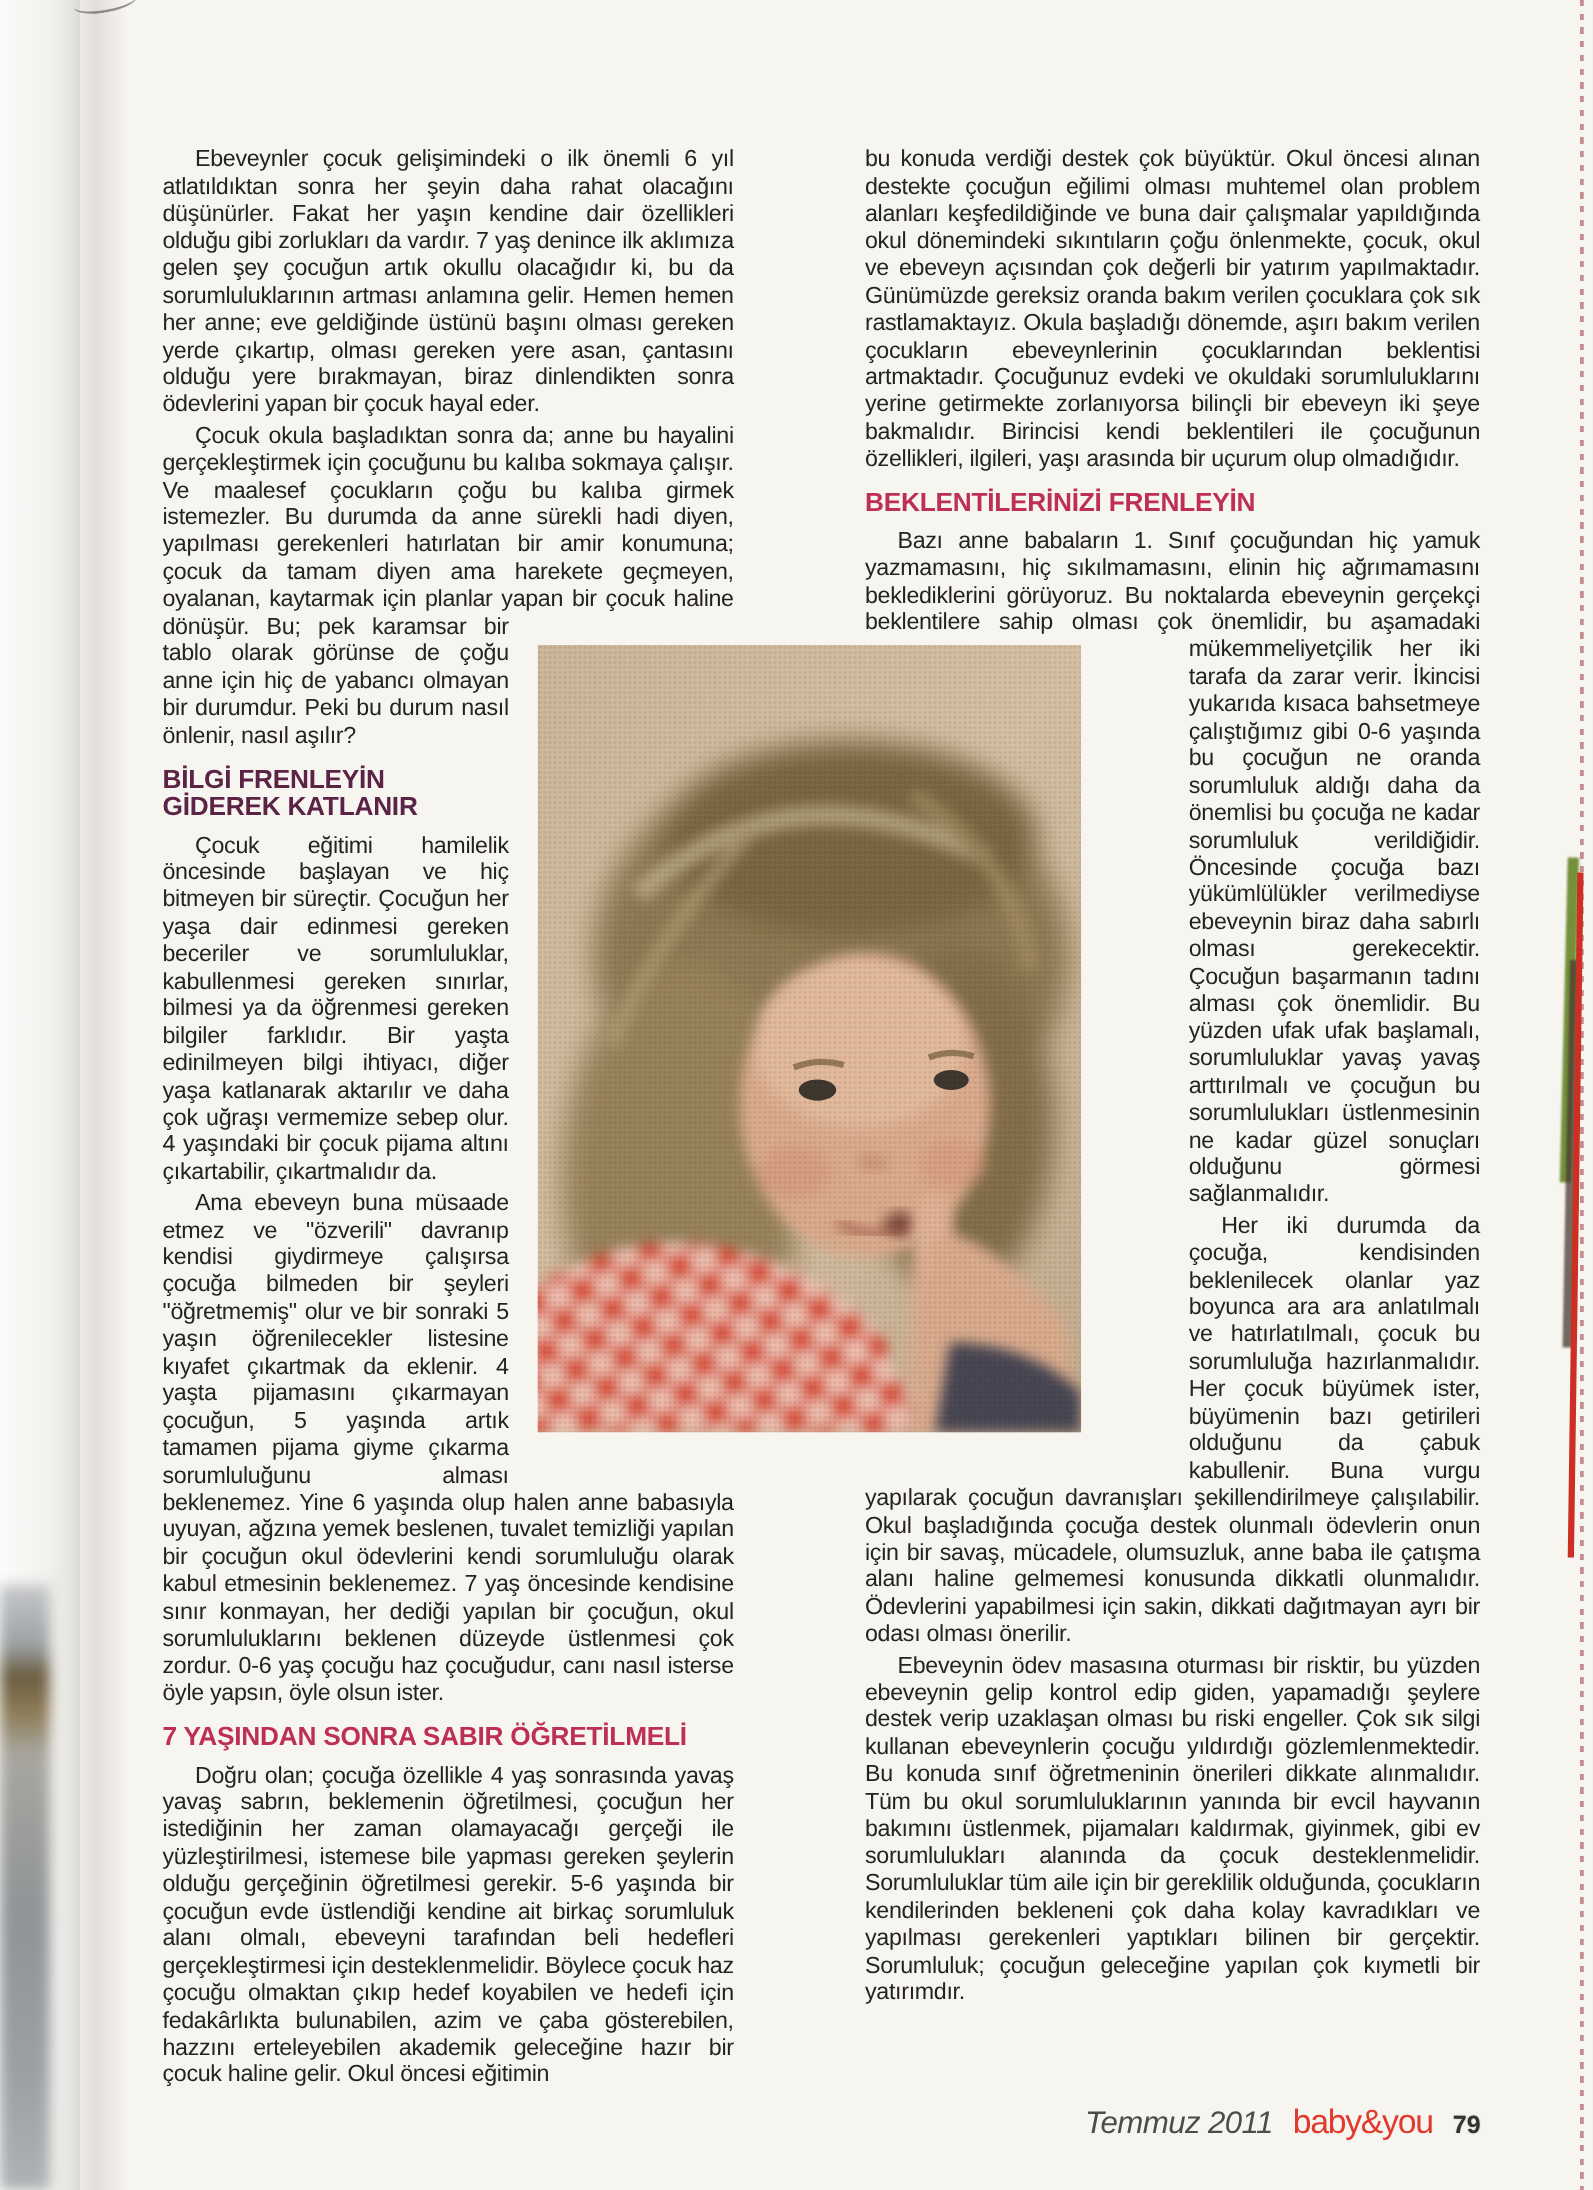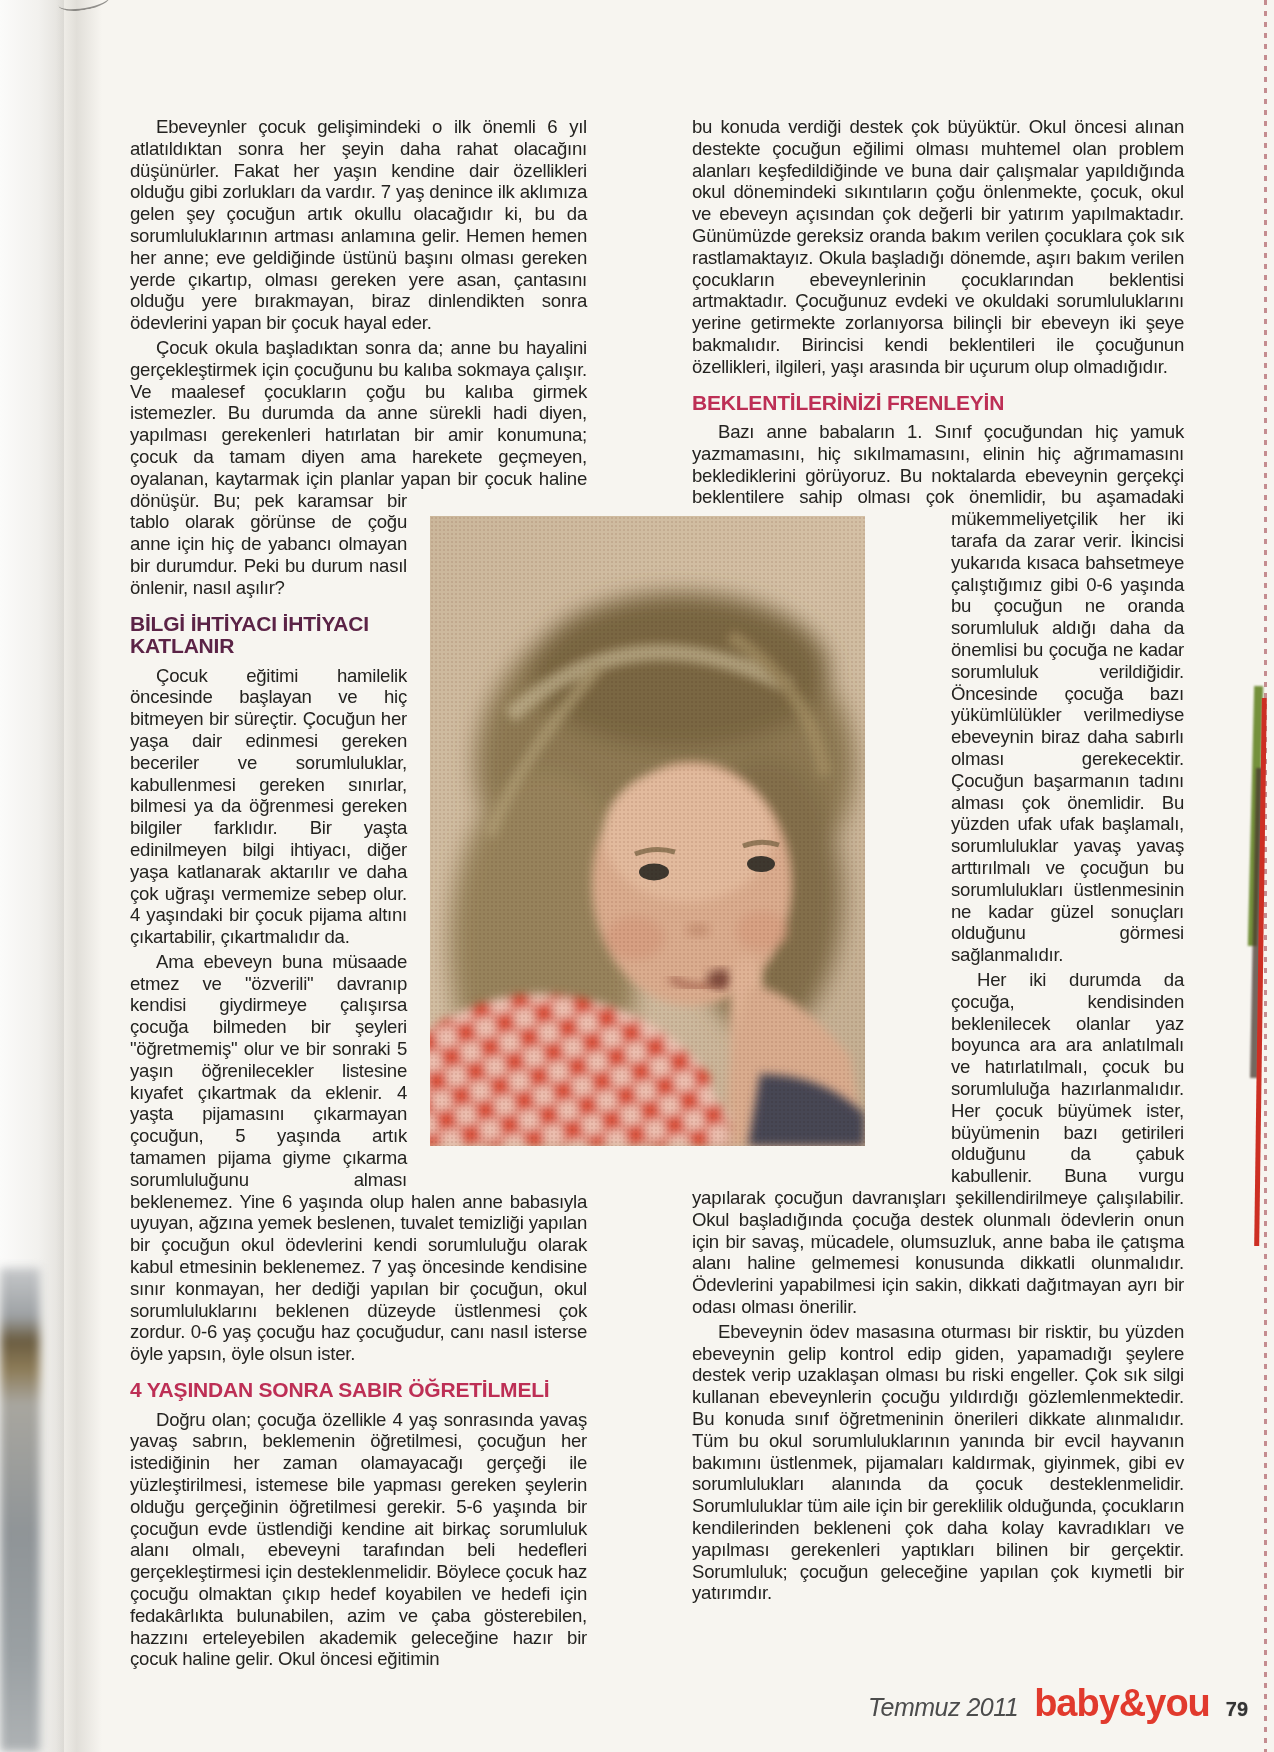"BİLGİ İHTİYACI İHTİYACI KATLANIR" div.heading { text: İHTİYACI İHTİYACI -> FRENLEYİN GİDEREK }
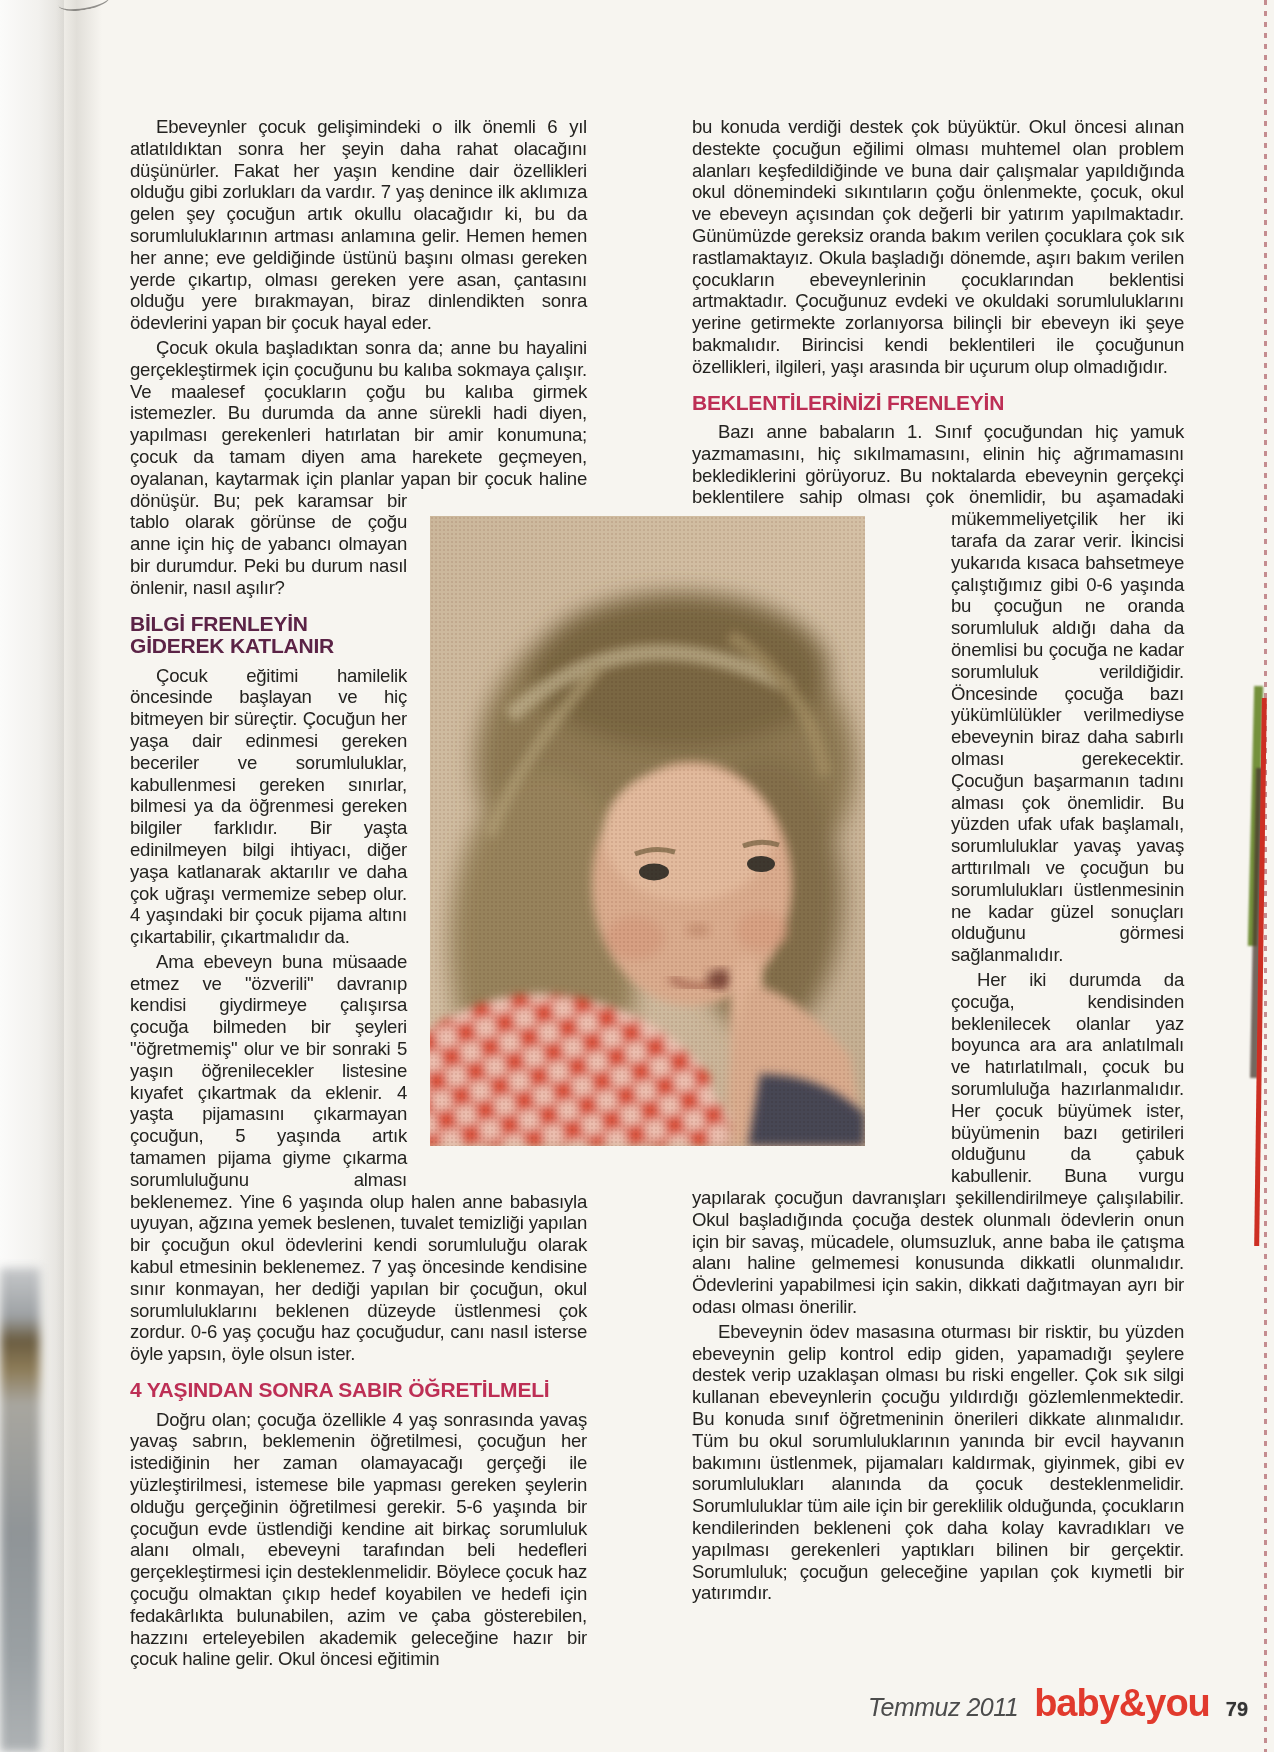"4 YAŞINDAN SONRA SABIR ÖĞRETİLMELİ" div.heading { text: 4 -> 7 }
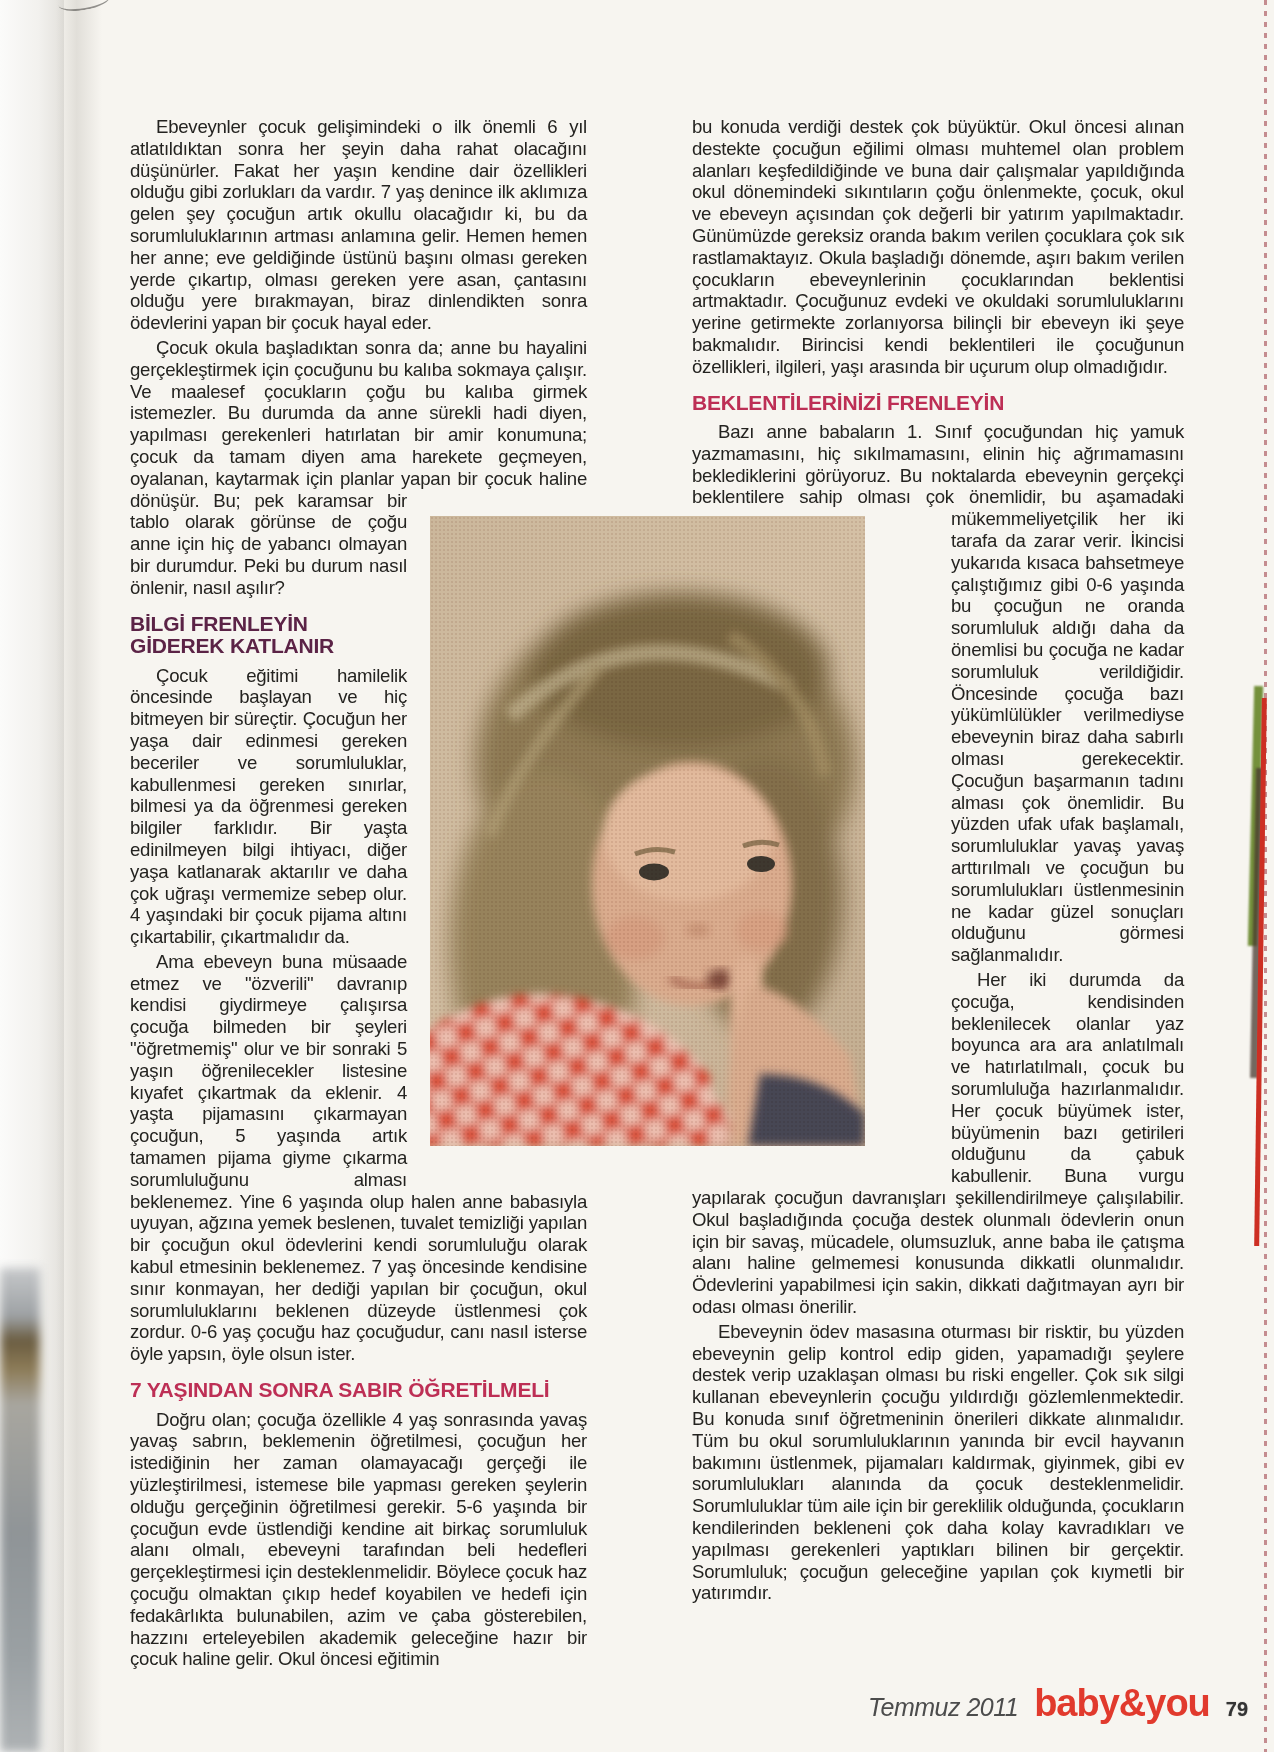"baby&you" .brand { font-size: 38px -> 27px; font-weight: bold -> normal }
